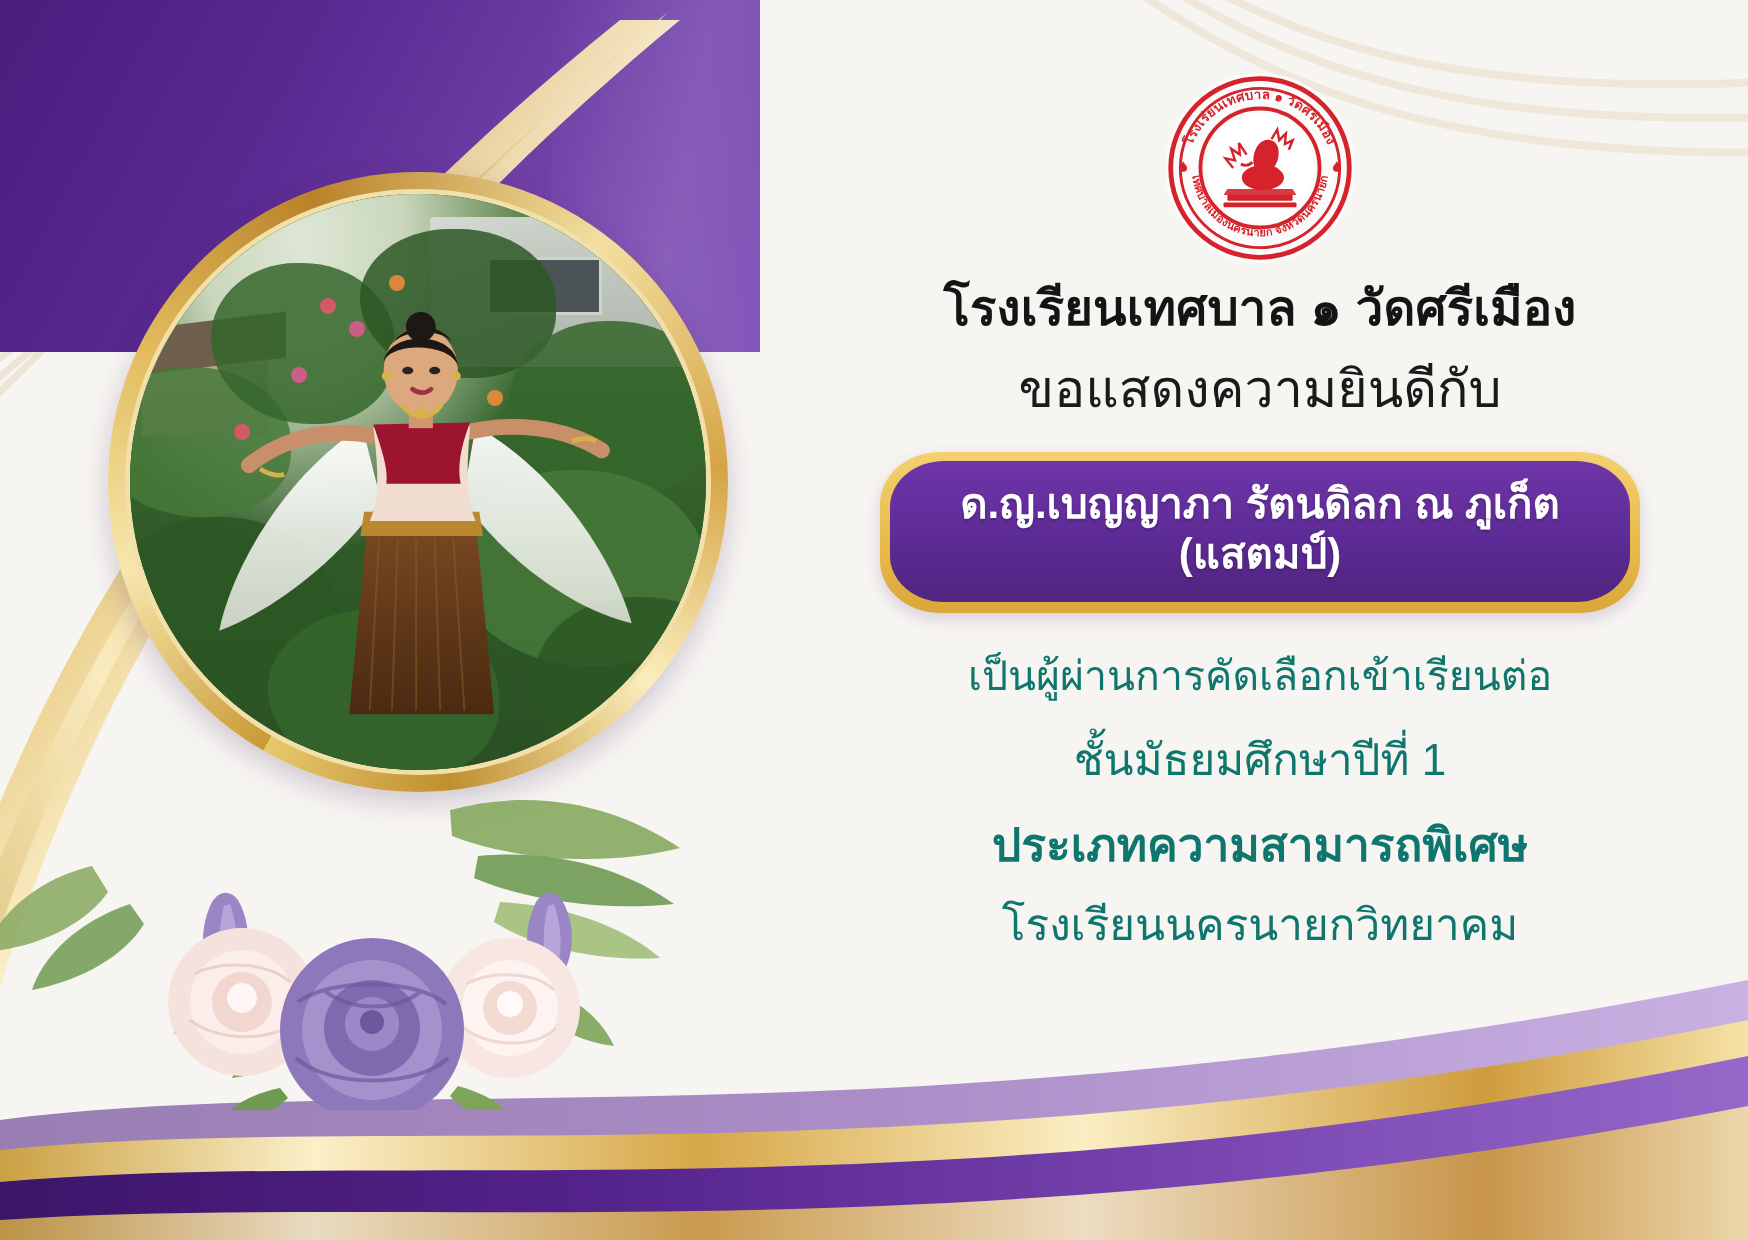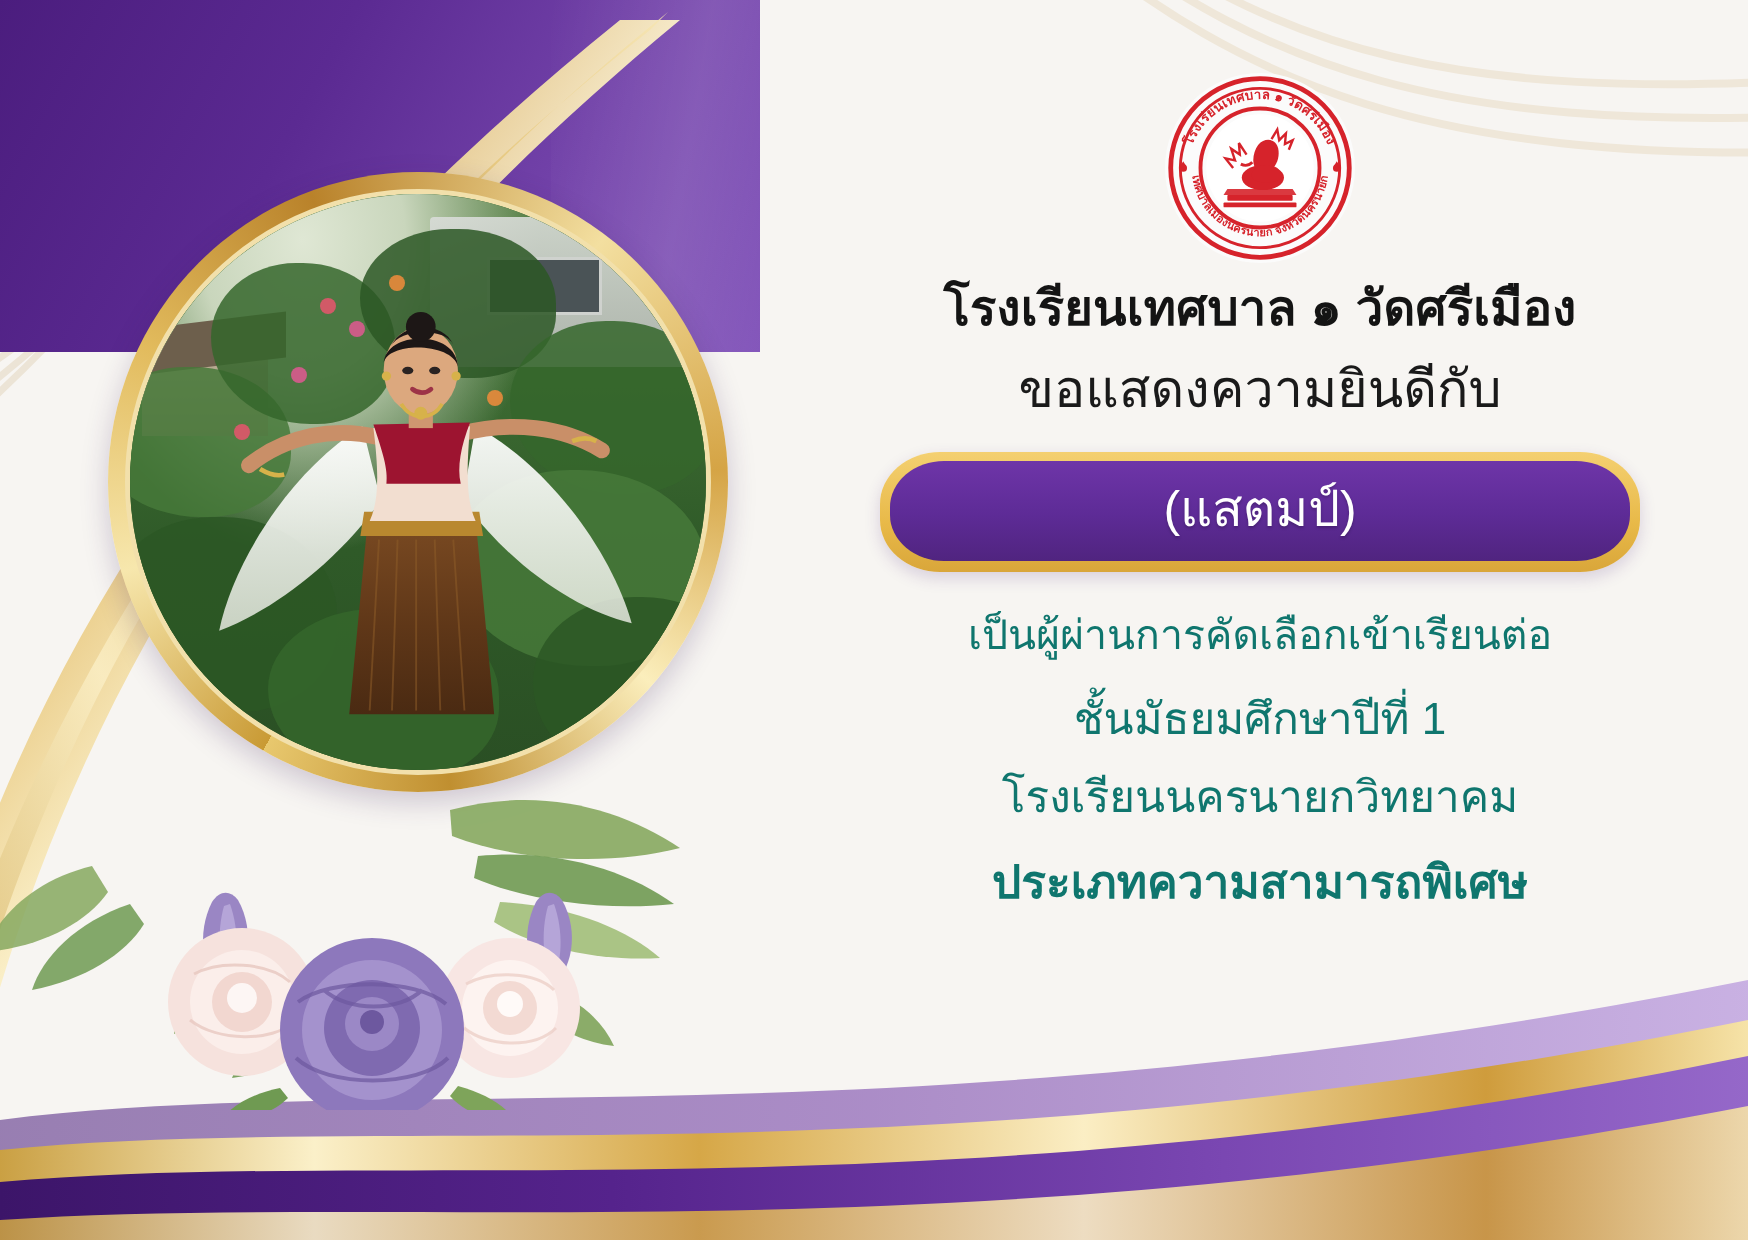"ด.ญ.เบญญาภา รัตนดิลก ณ ภูเก็ต" div.badge-line1 { html: none -> <div>ด.ญ.เบญญาภา รัตนดิลก ณ ภูเก็ต</div> }
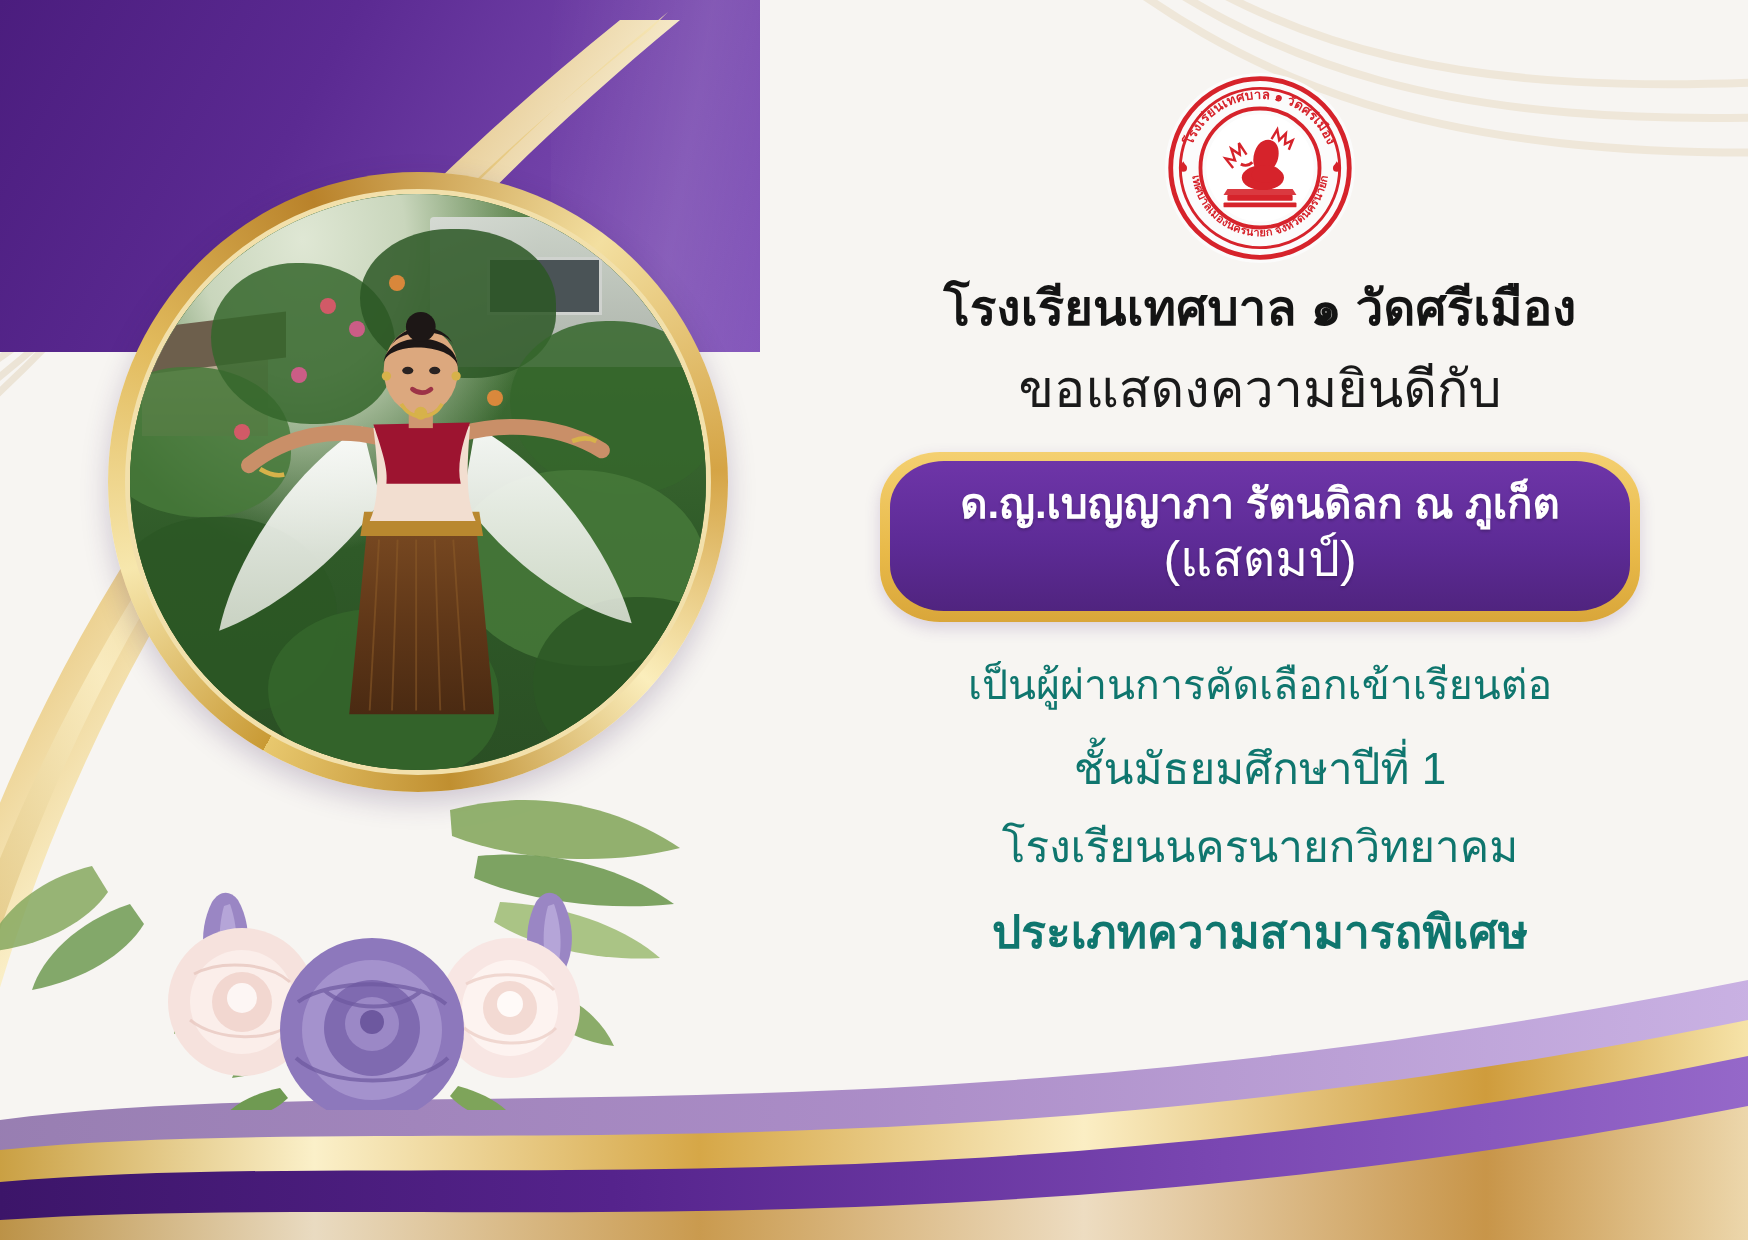"(แสตมป์)" .badge-line2 { font-size: 50px -> 42px; font-weight: 400 -> 700 }
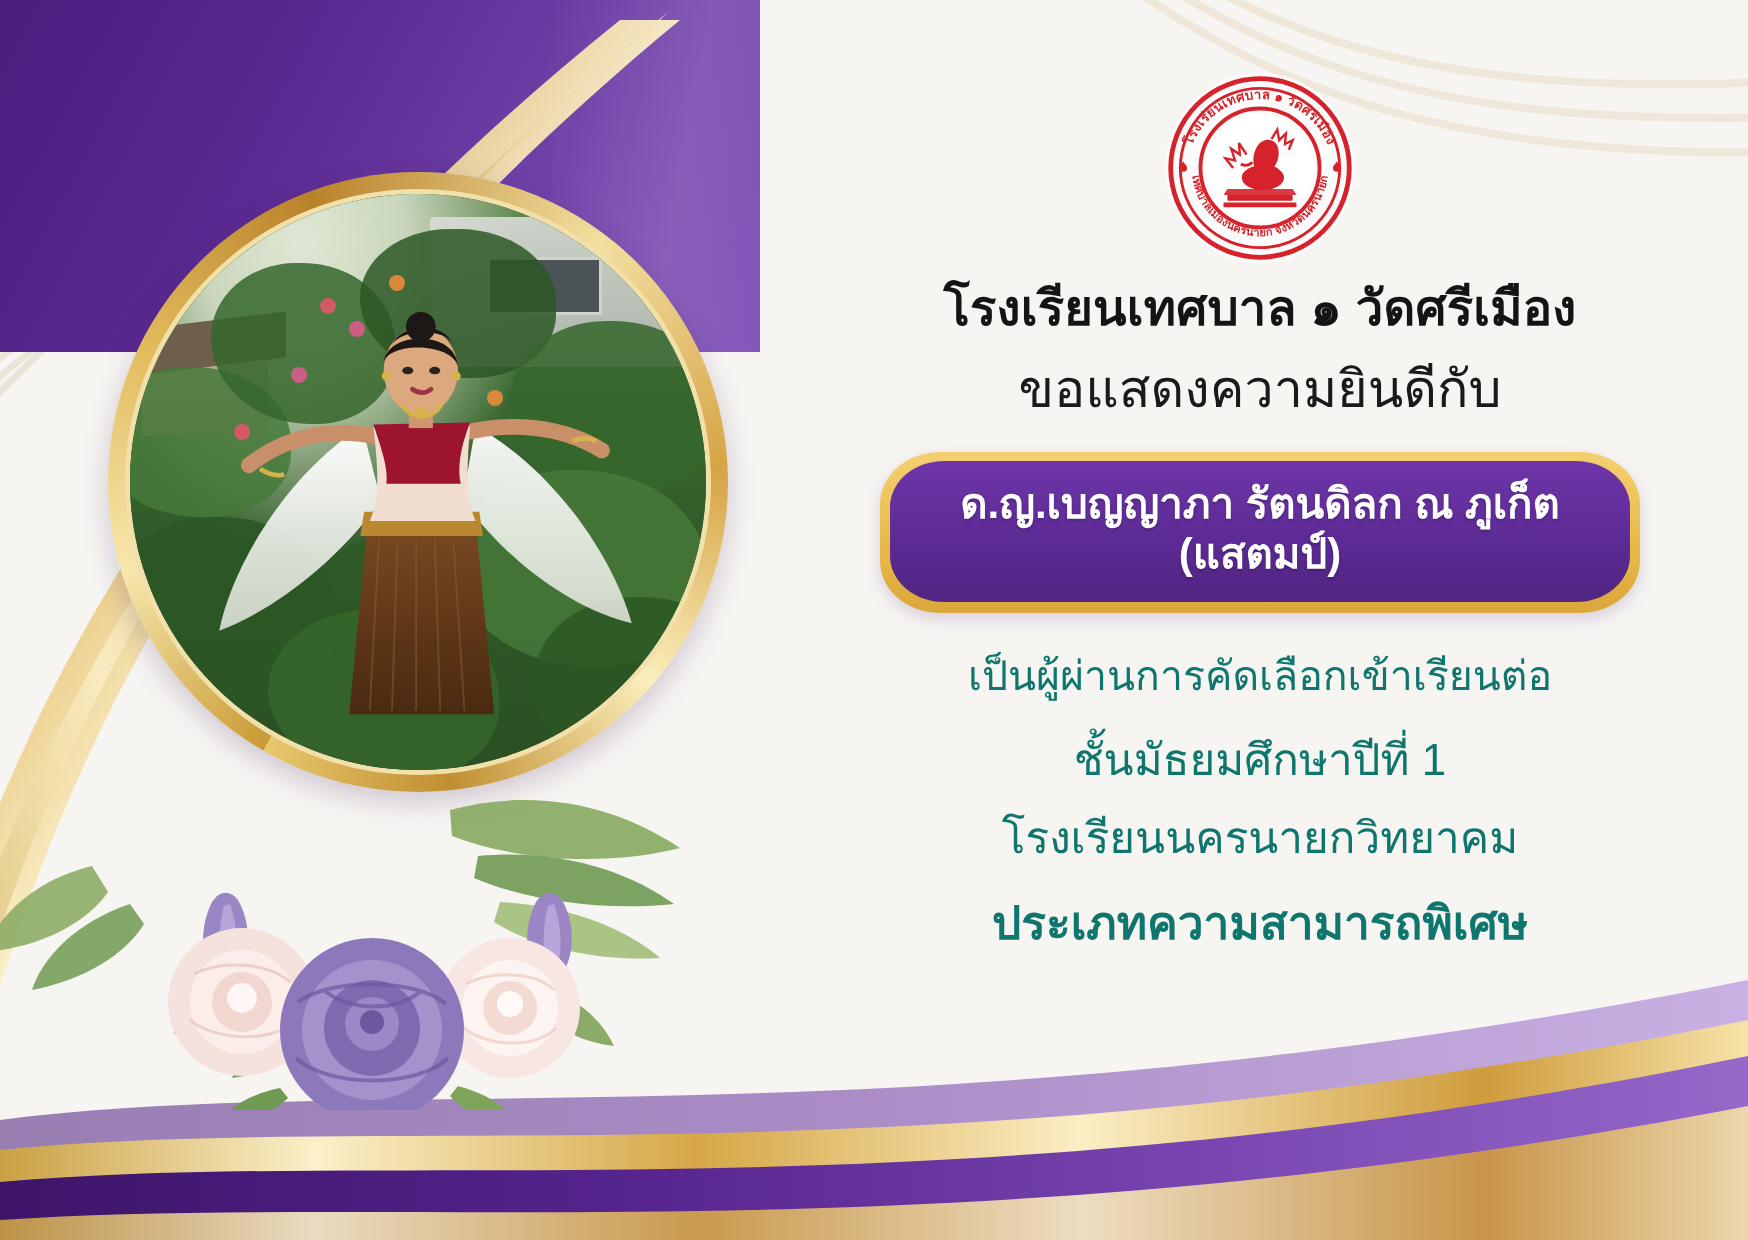"โรงเรียนนครนายกวิทยาคม" div.body-line { order: before "ประเภทความสามารถพิเศษ" -> after "ประเภทความสามารถพิเศษ" }
